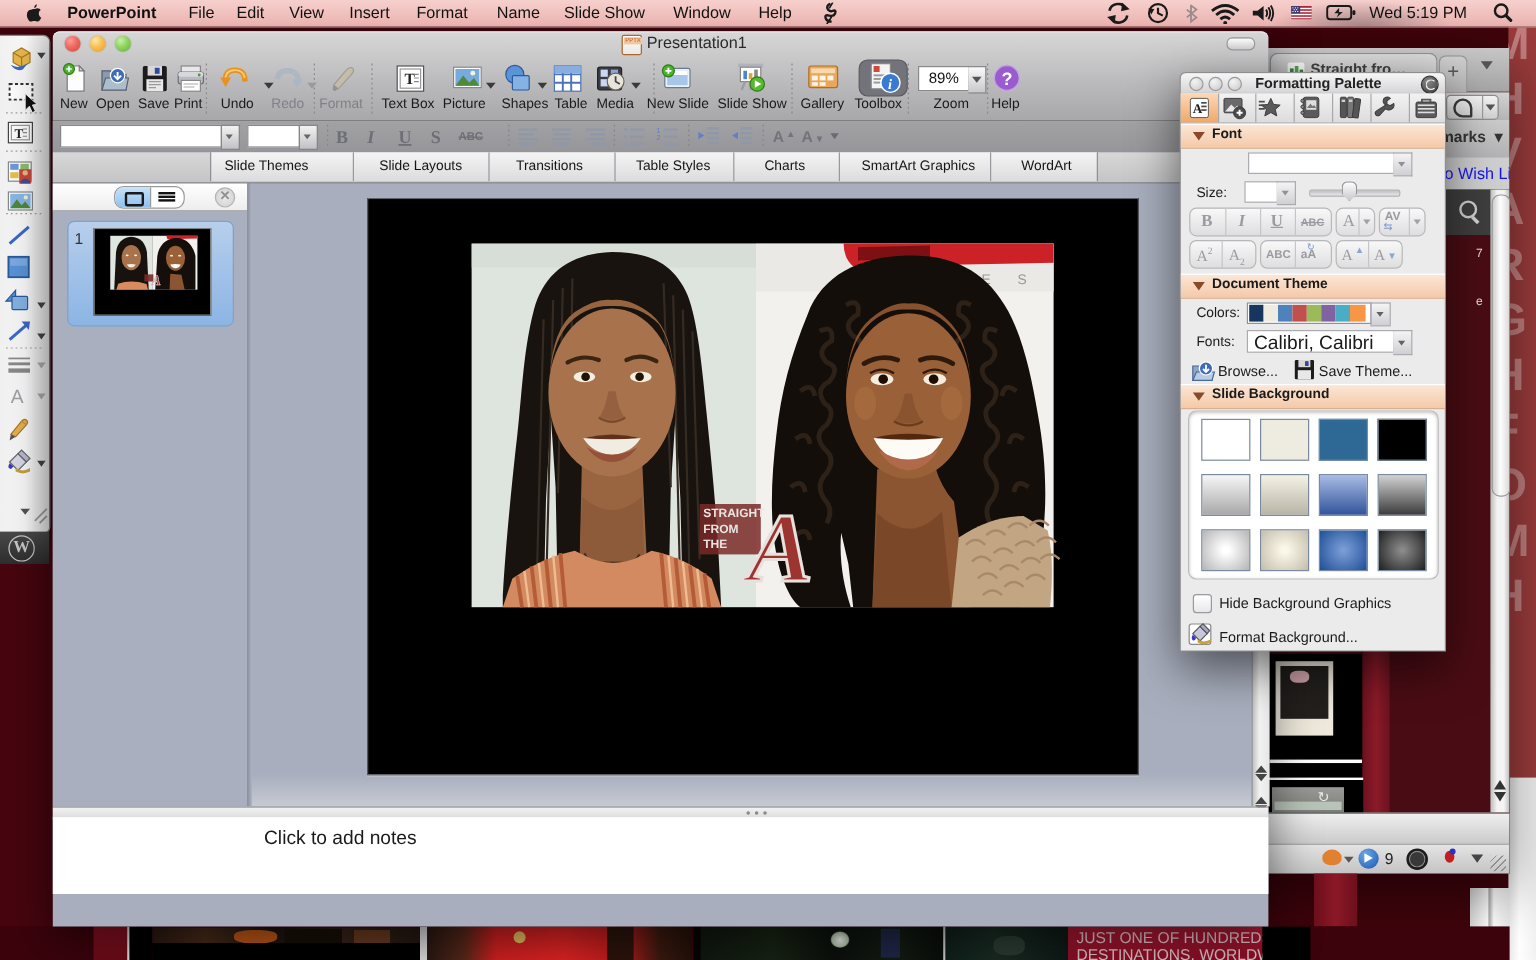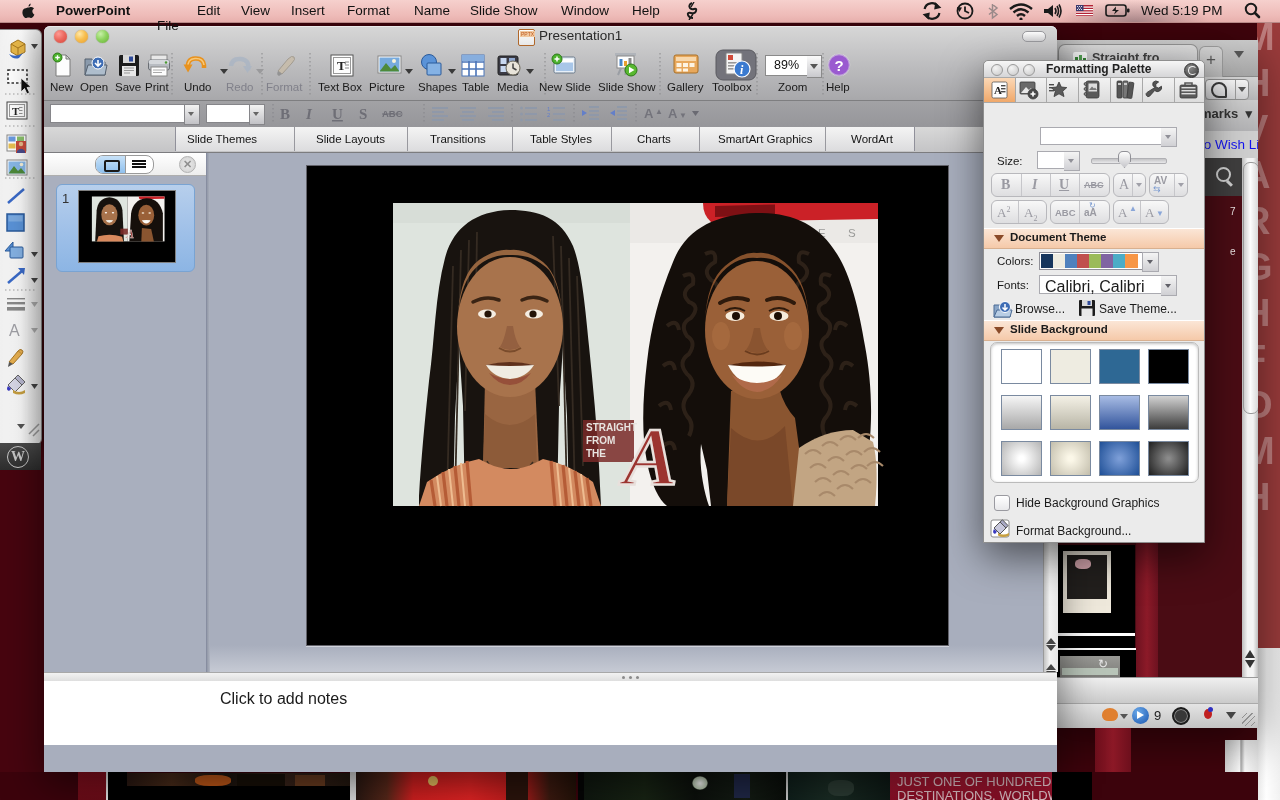"File" span.abs { top: 18px -> 3px }
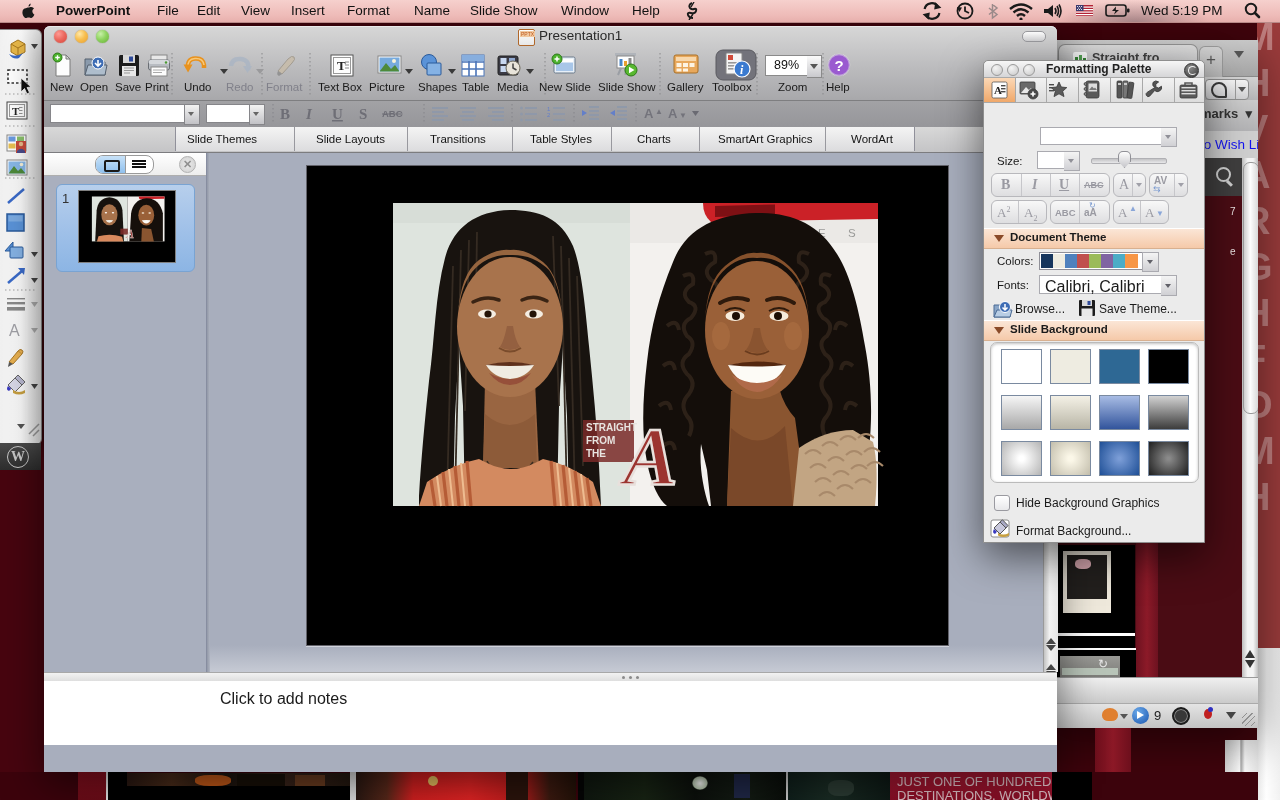"Font" div.abs { html: none -> <div> <span></span> <span>Font</span> </div> }
